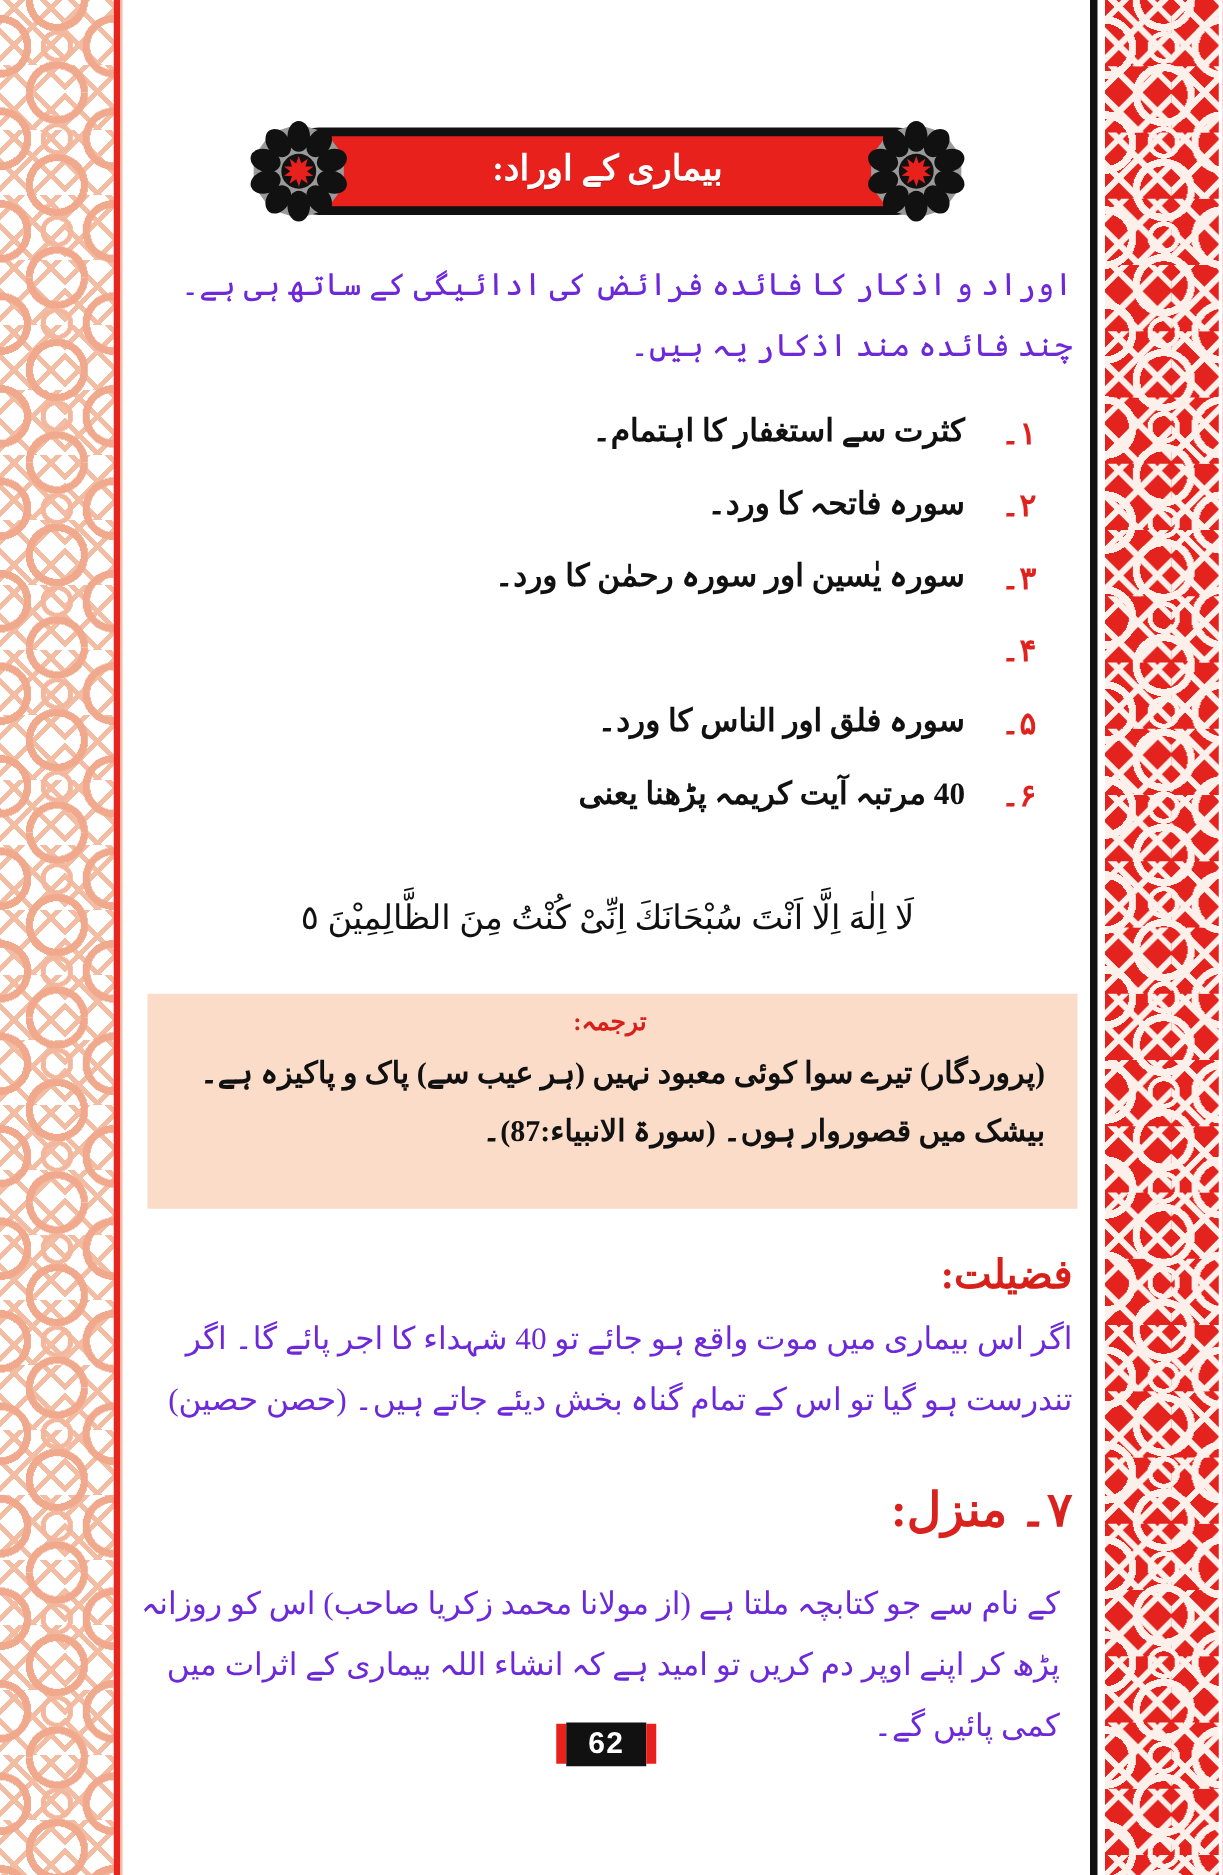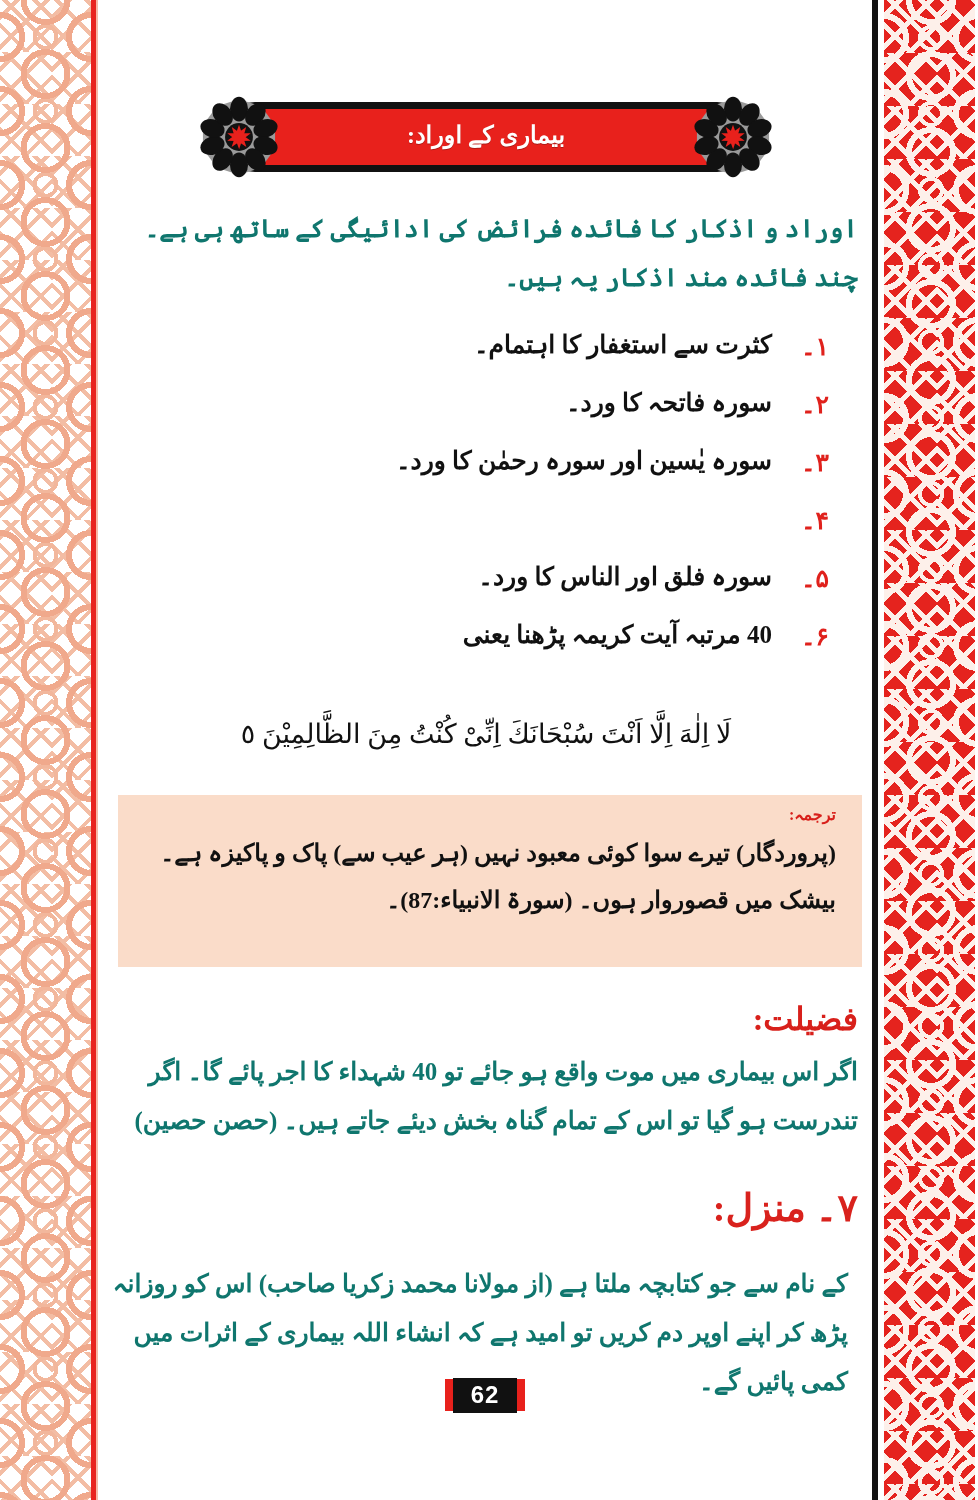"بیماری کے اوراد:" .banner-title { font-size: 24px -> 28px }
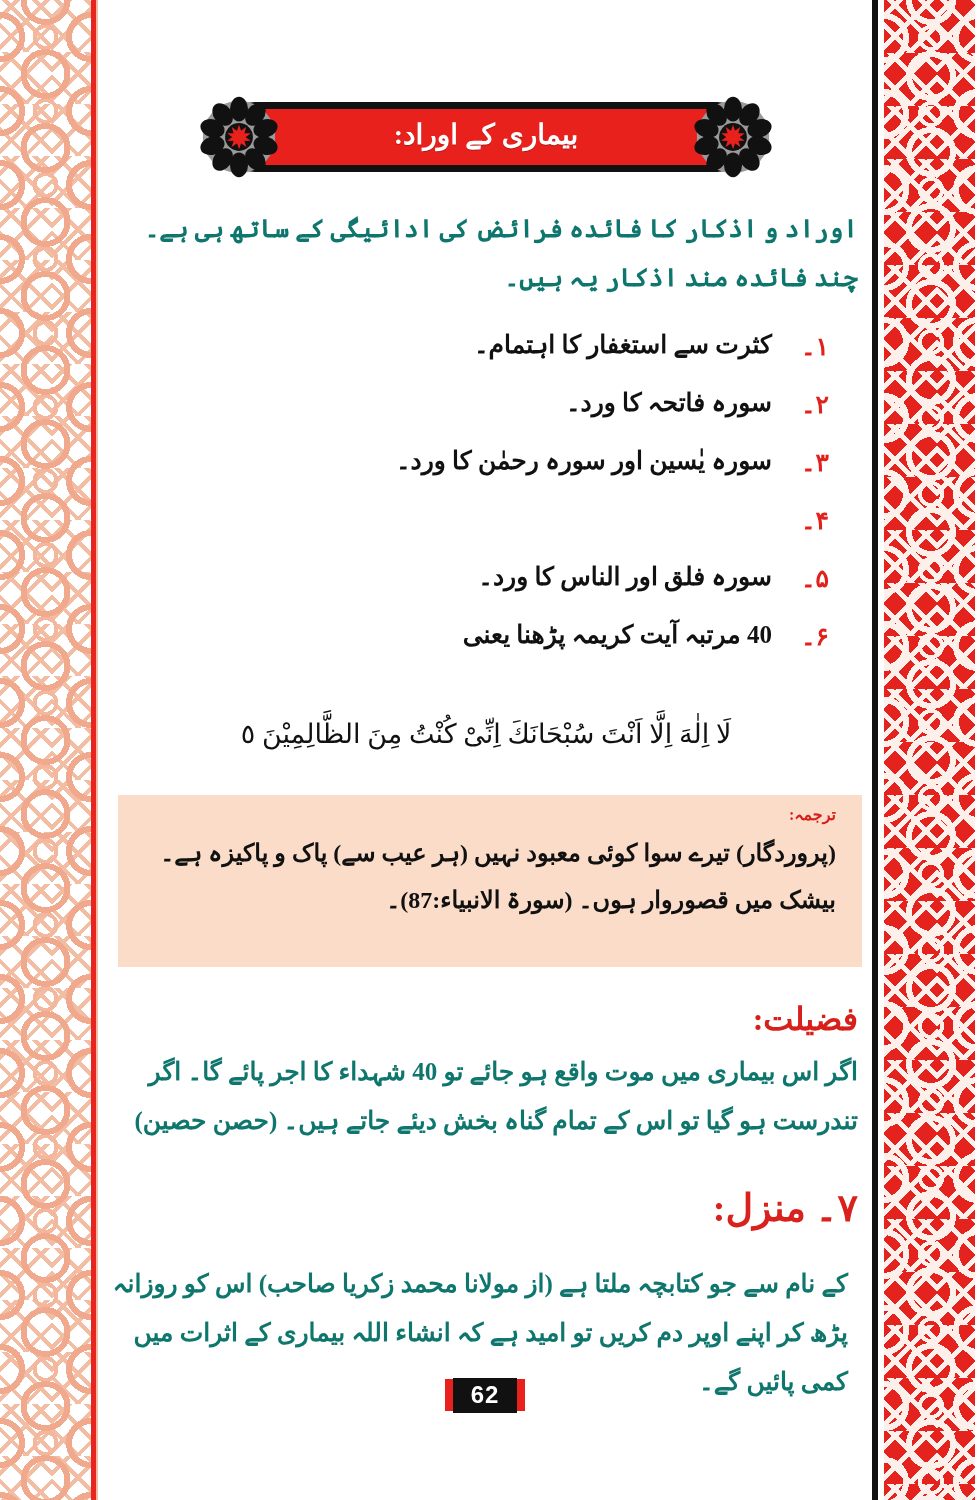"اوراد و اذکار کا فائدہ" .urdu { color: #0f766e -> #6d28d9; font-weight: 700 -> 400 }
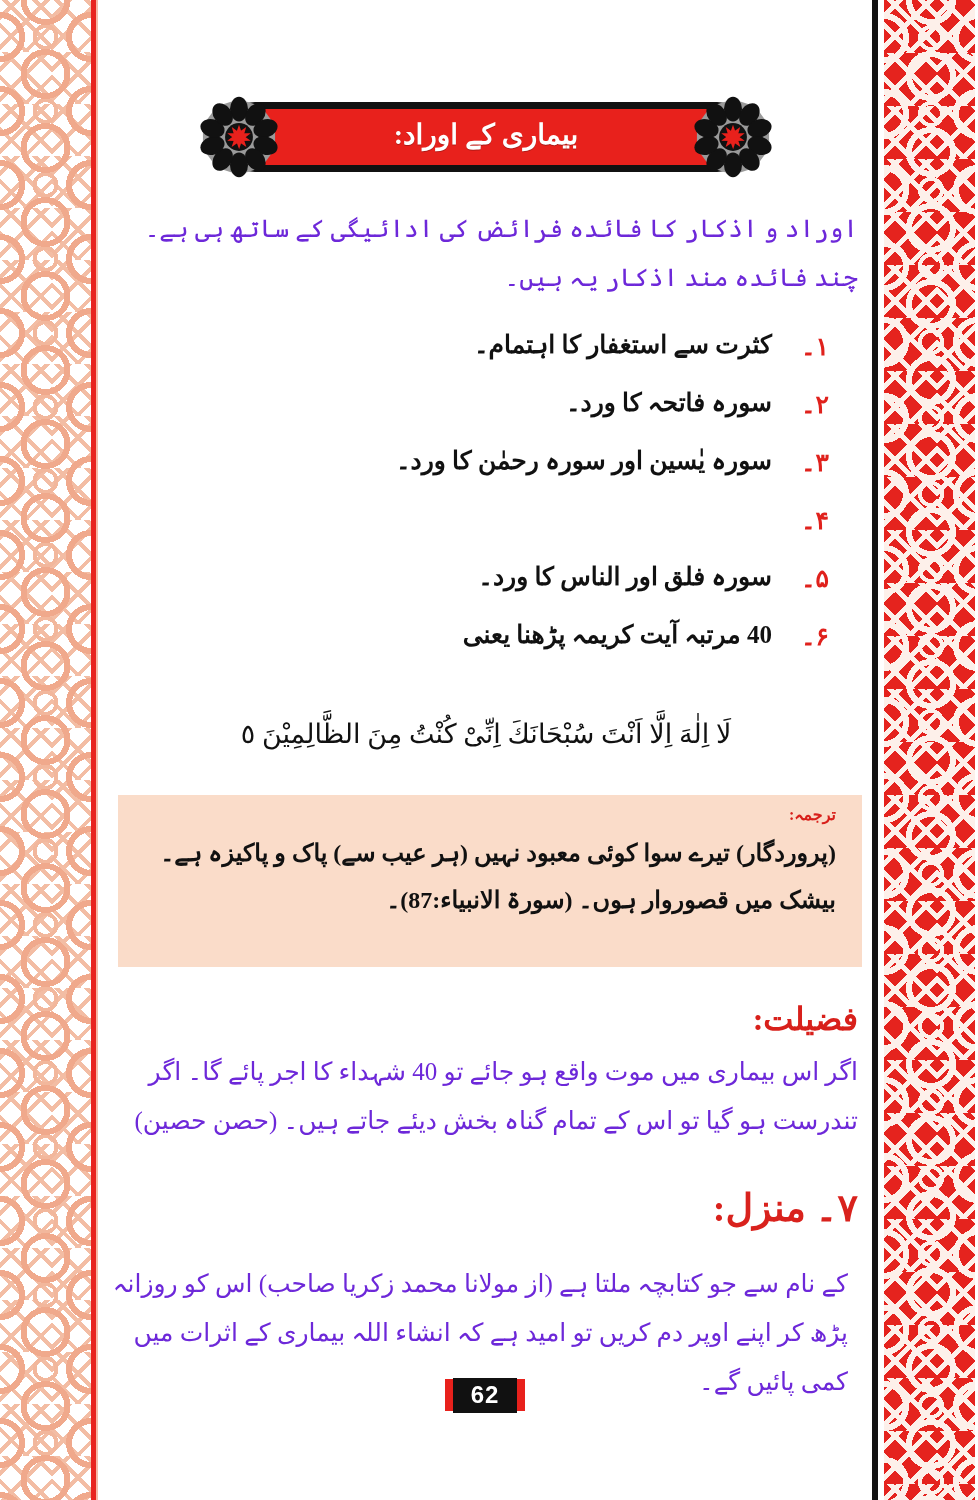"ترجمہ:" .tarjuma-label { font-size: 16px -> 20px; text-align: right -> center }
